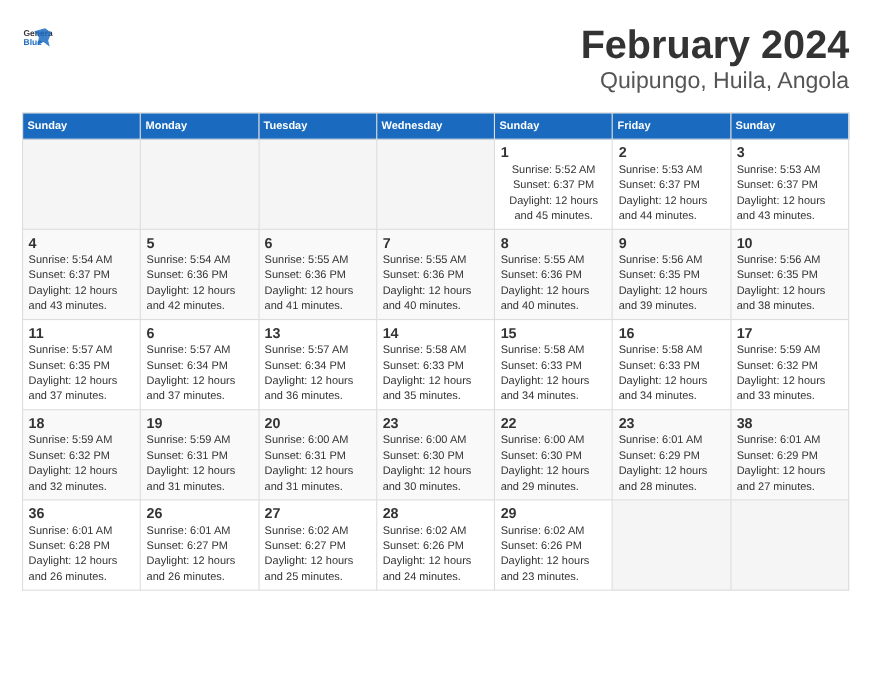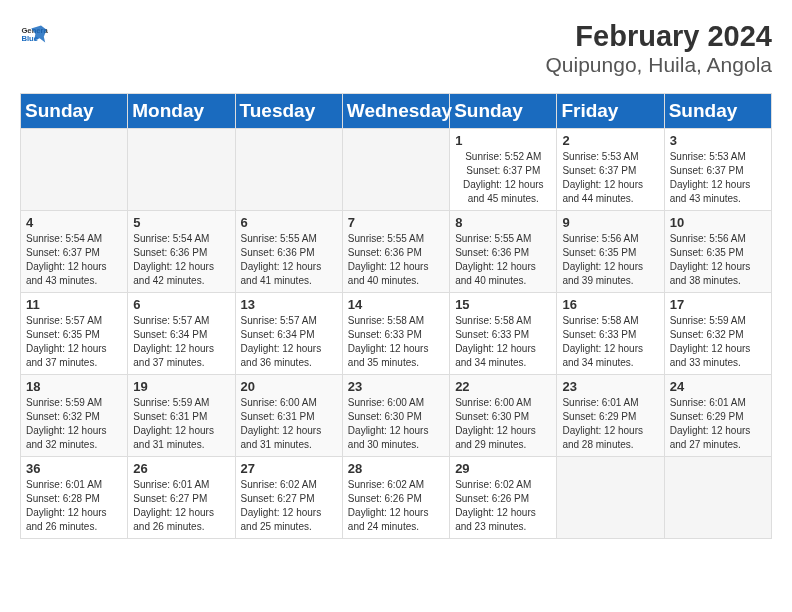"February 2024" .month-title { font-size: 29px -> 36px }
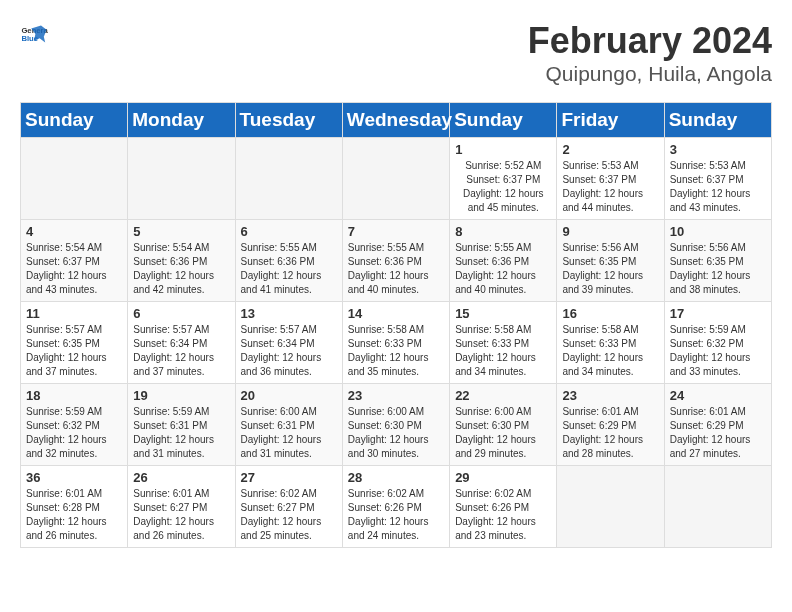"Sunday" thead tr th { font-size: 19px -> 10px }
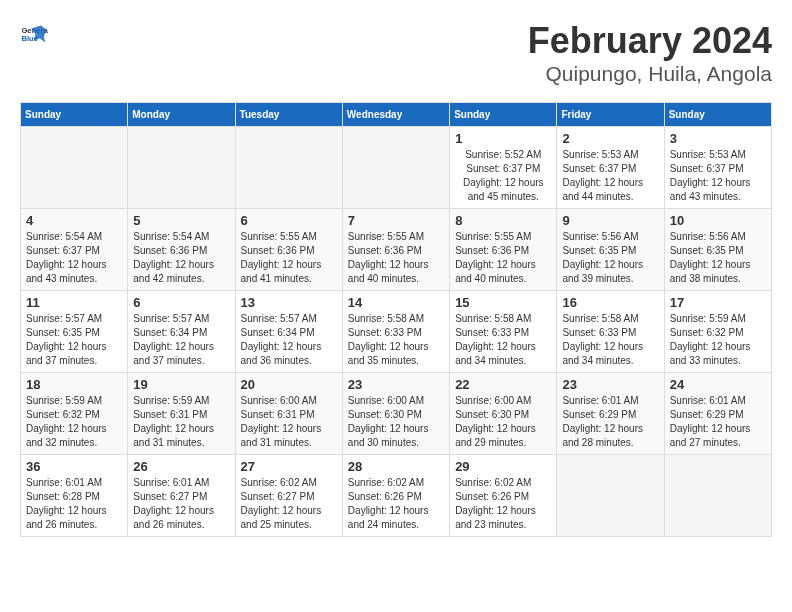"24" div.day-number { text: 24 -> 38 }
